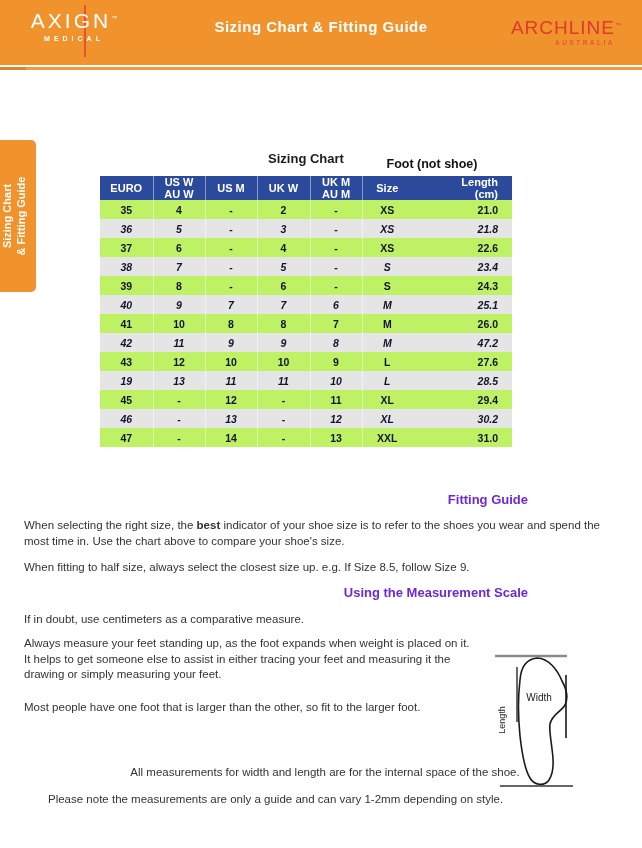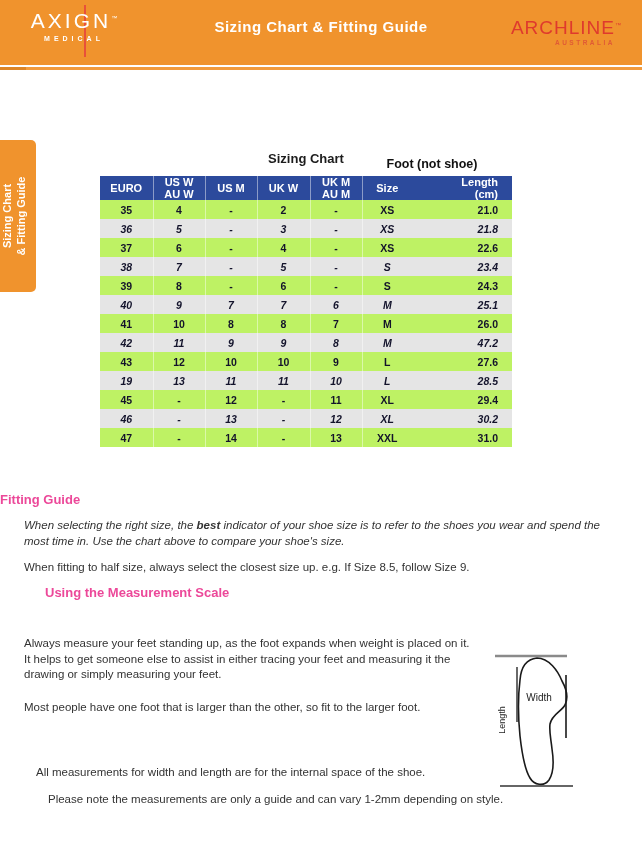"Fitting Guide" .h-center { color: #ec4899 -> #6d28d9; text-align: left -> right }
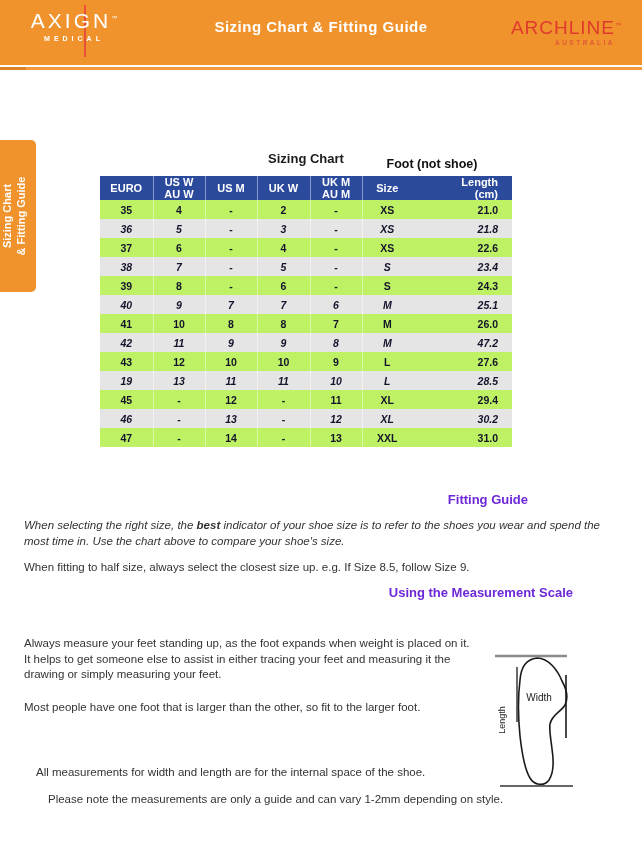"When selecting the right size," .p1 { font-style: italic -> none }
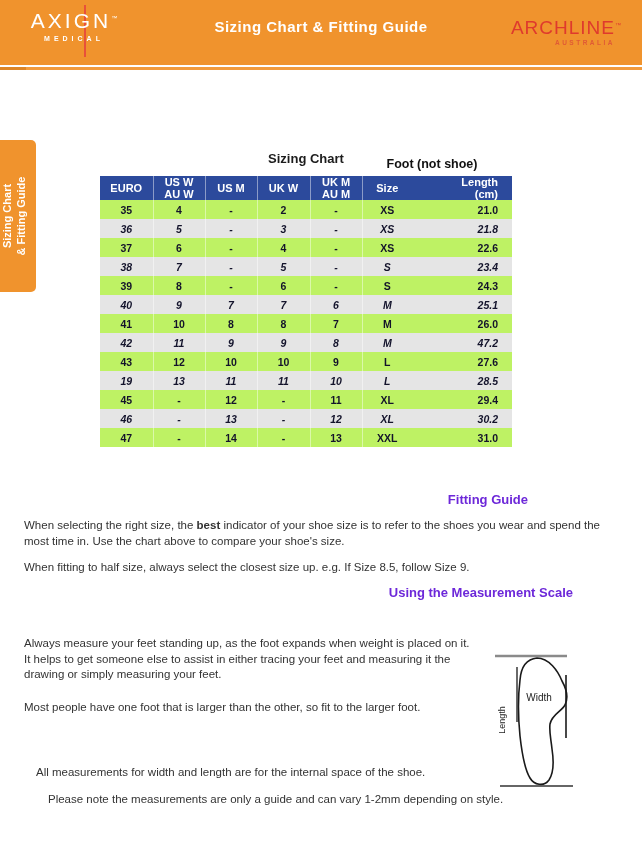"Using the Measurement Scale" .h-measure { margin-left: 45px -> none }
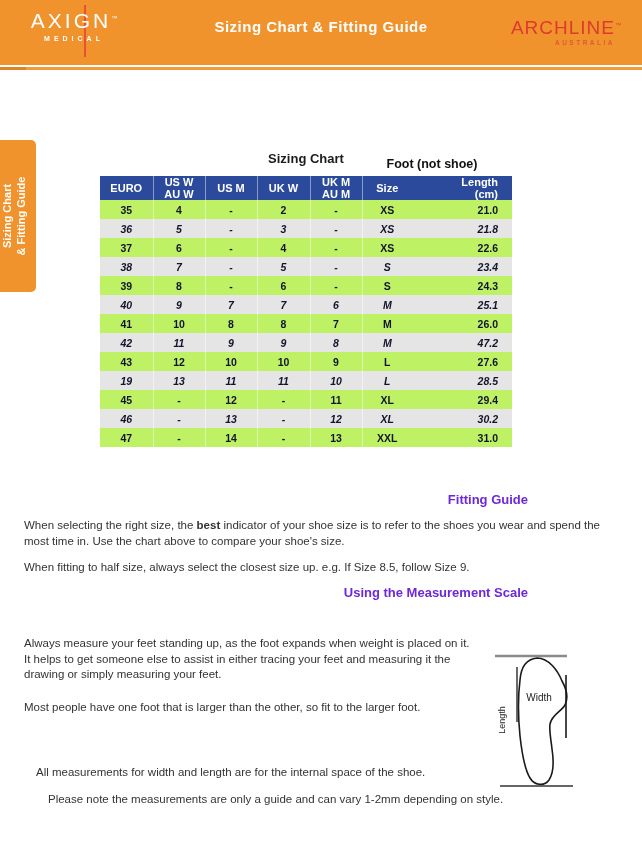"If in doubt, use centimeters" p.doc-text { html: none -> <p>If in doubt, use centimeters as a comparative measure.</p> }
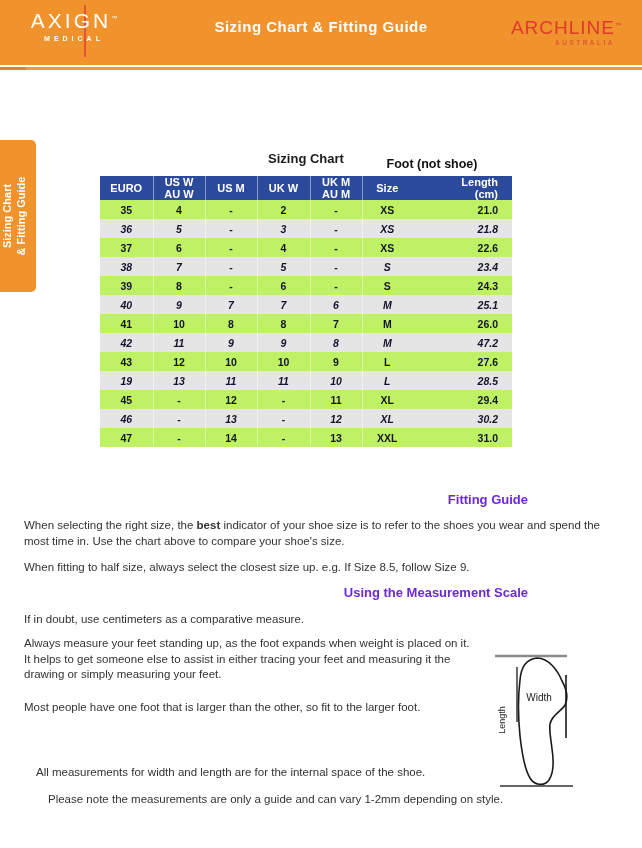"All measurements for width and" .p6 { left: 36px -> 24px; text-align: none -> center }
